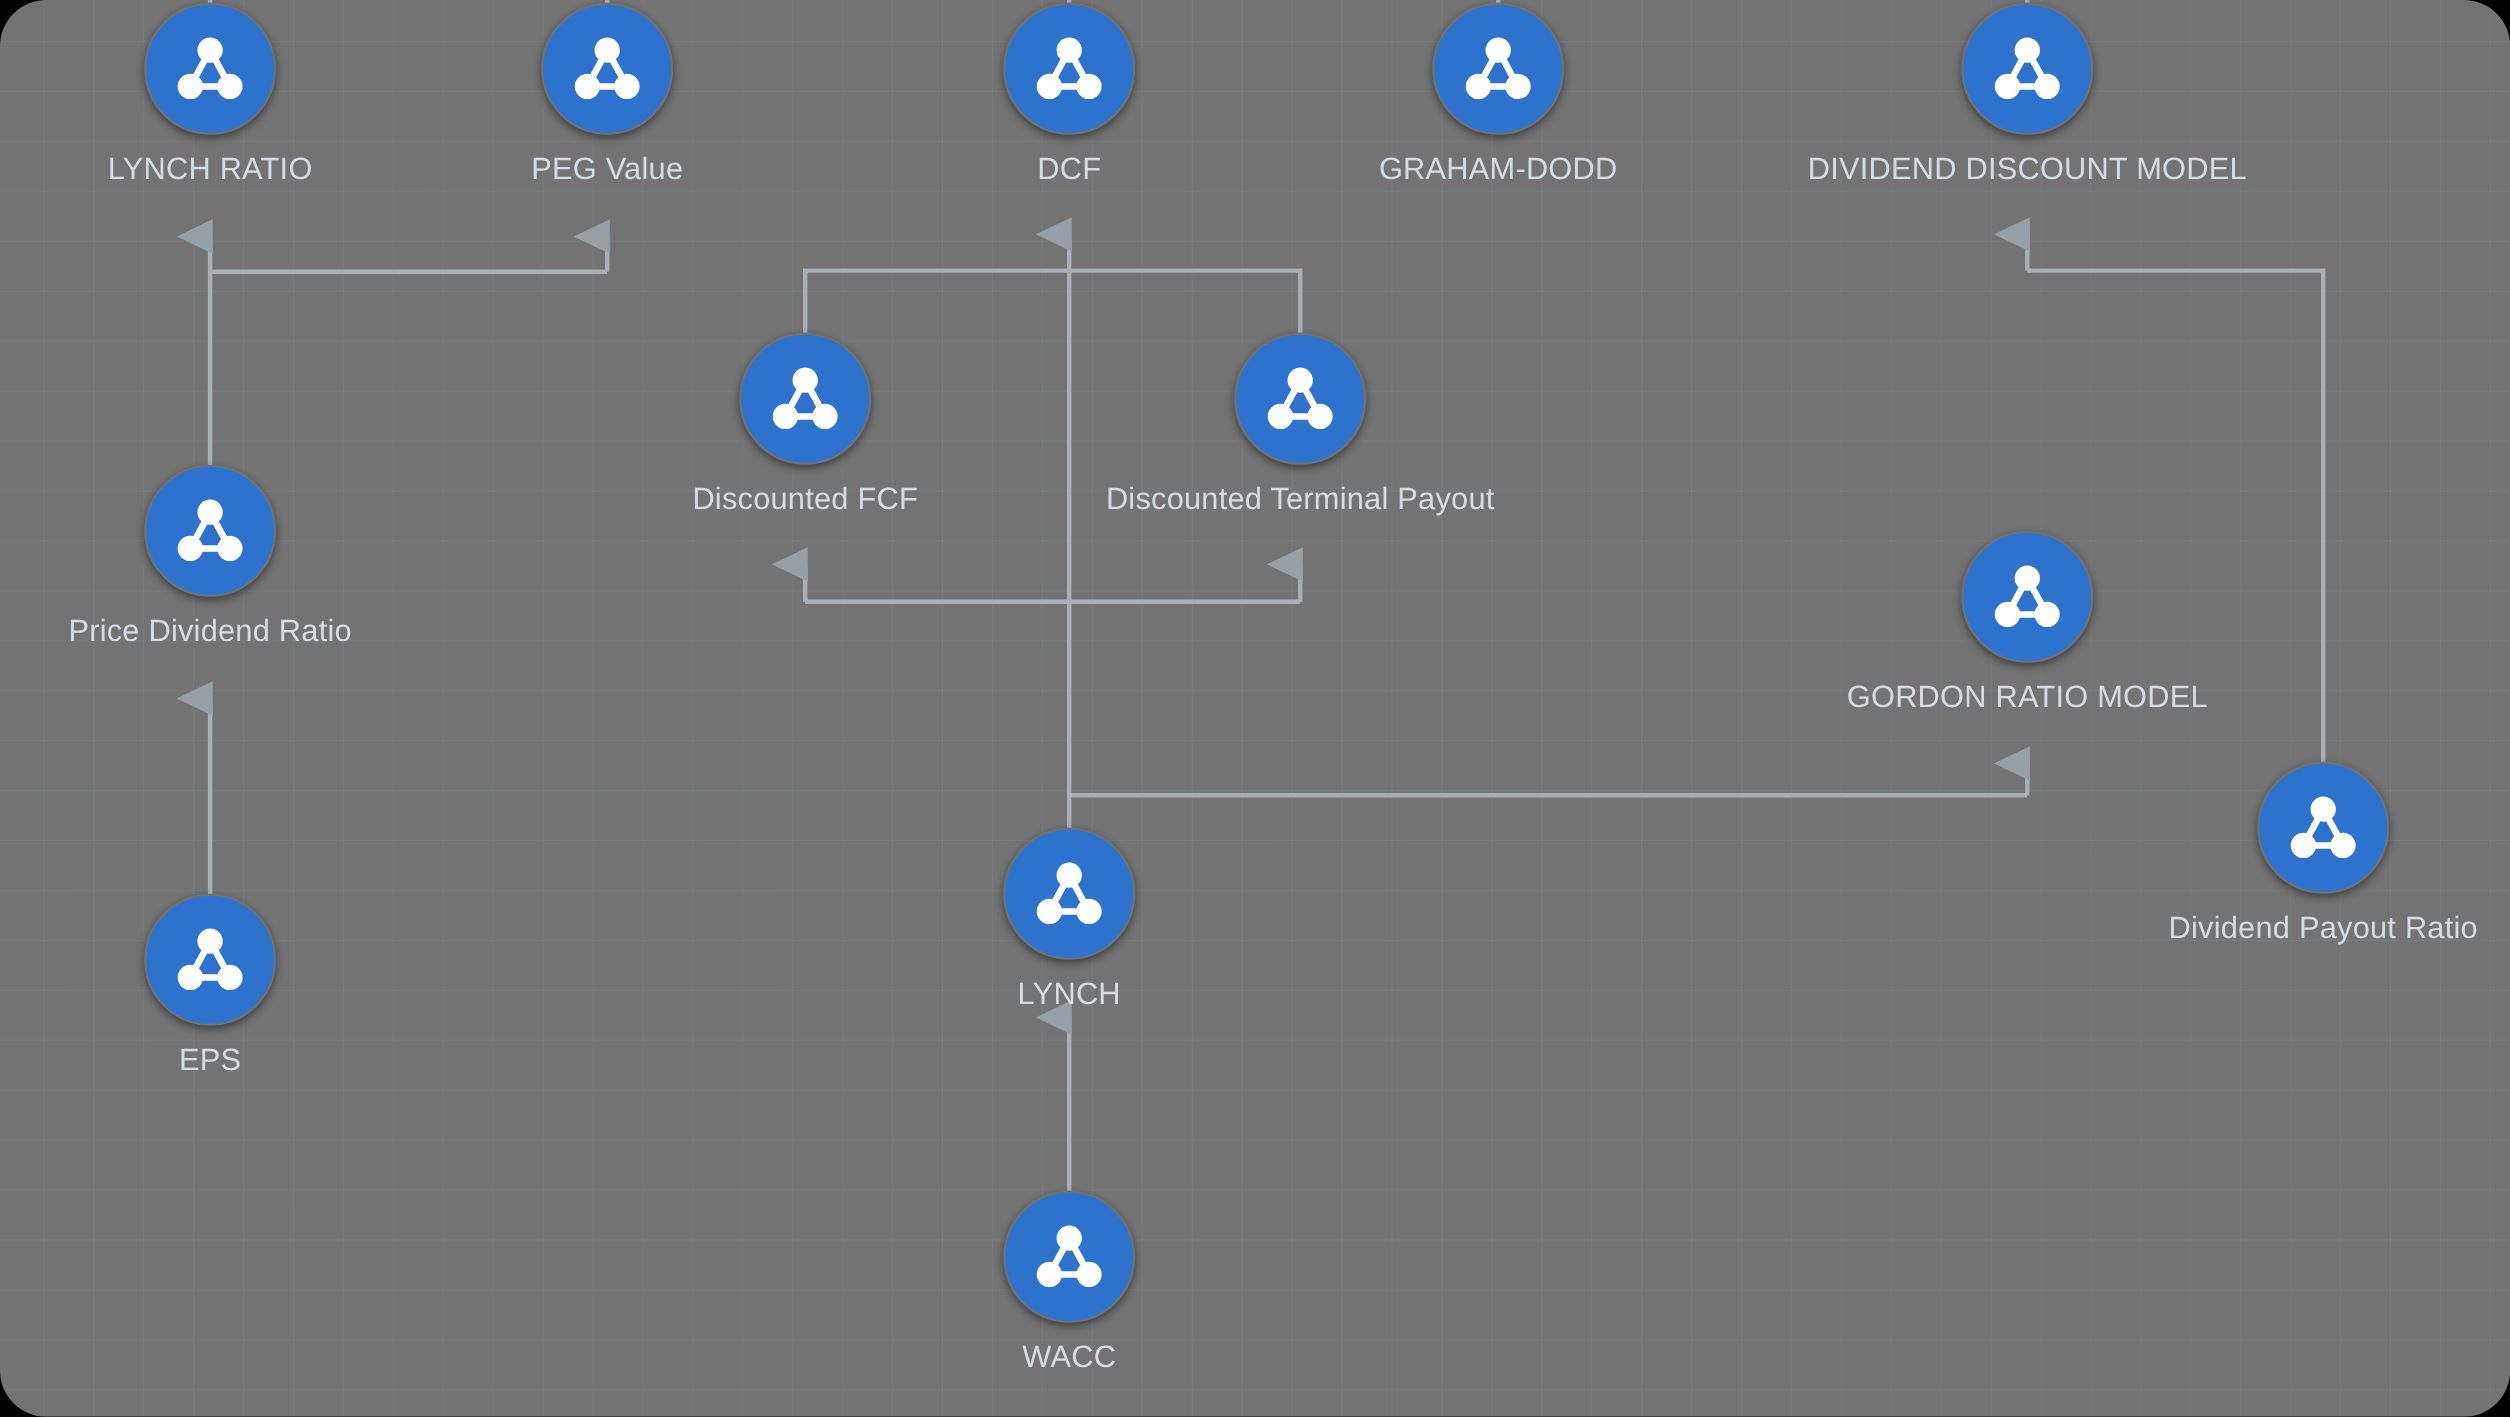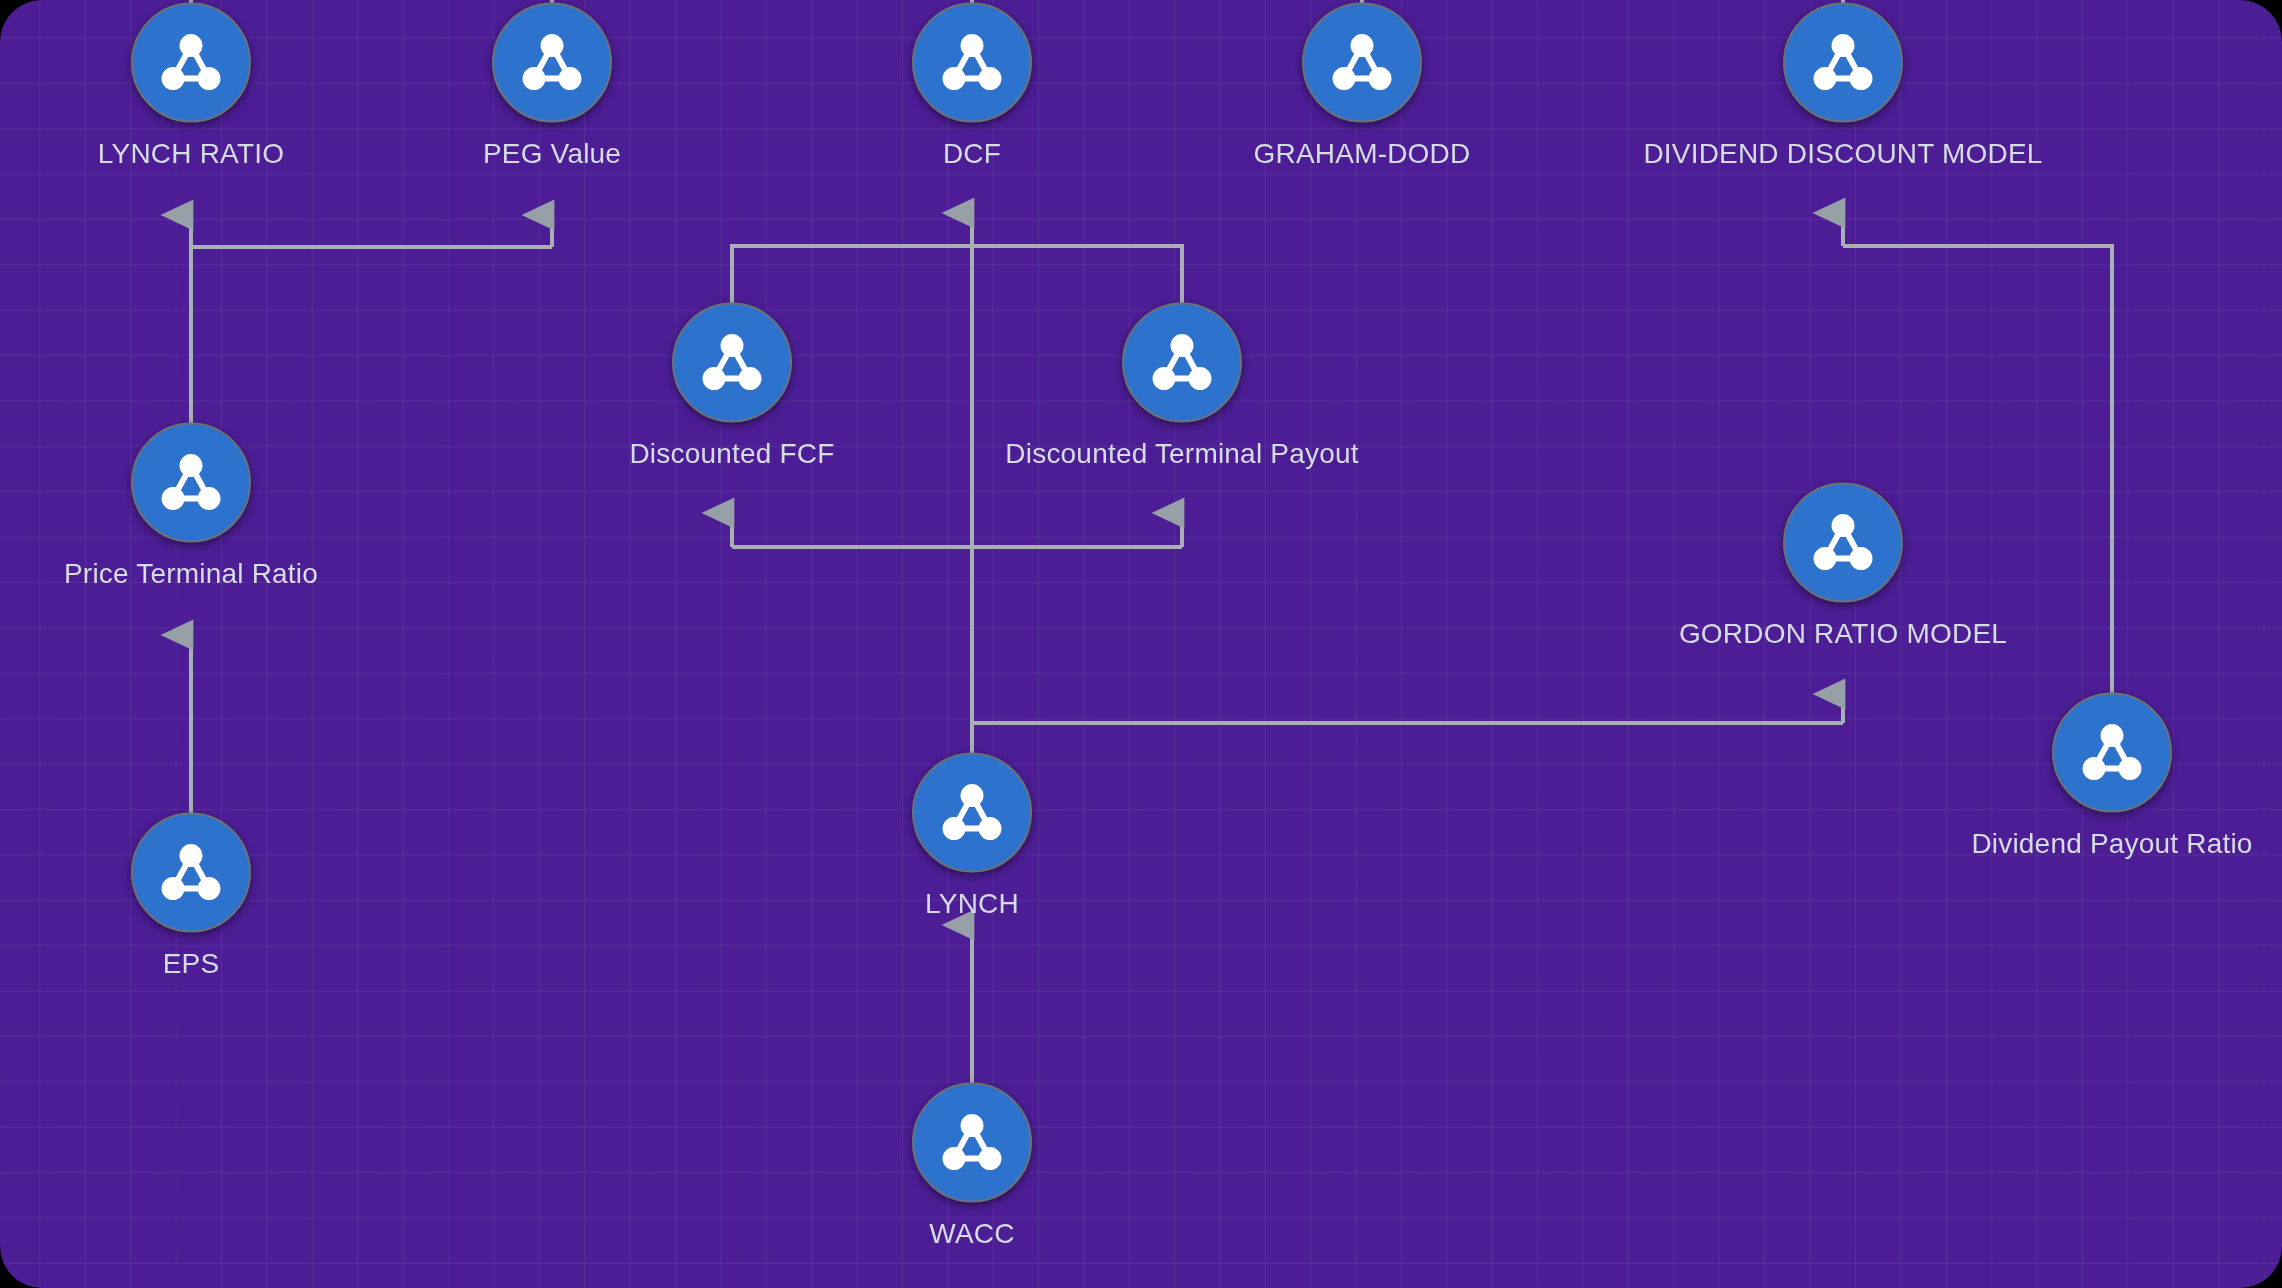"LYNCH RATIO" #canvas { background: #4c1d95 -> #737373 }
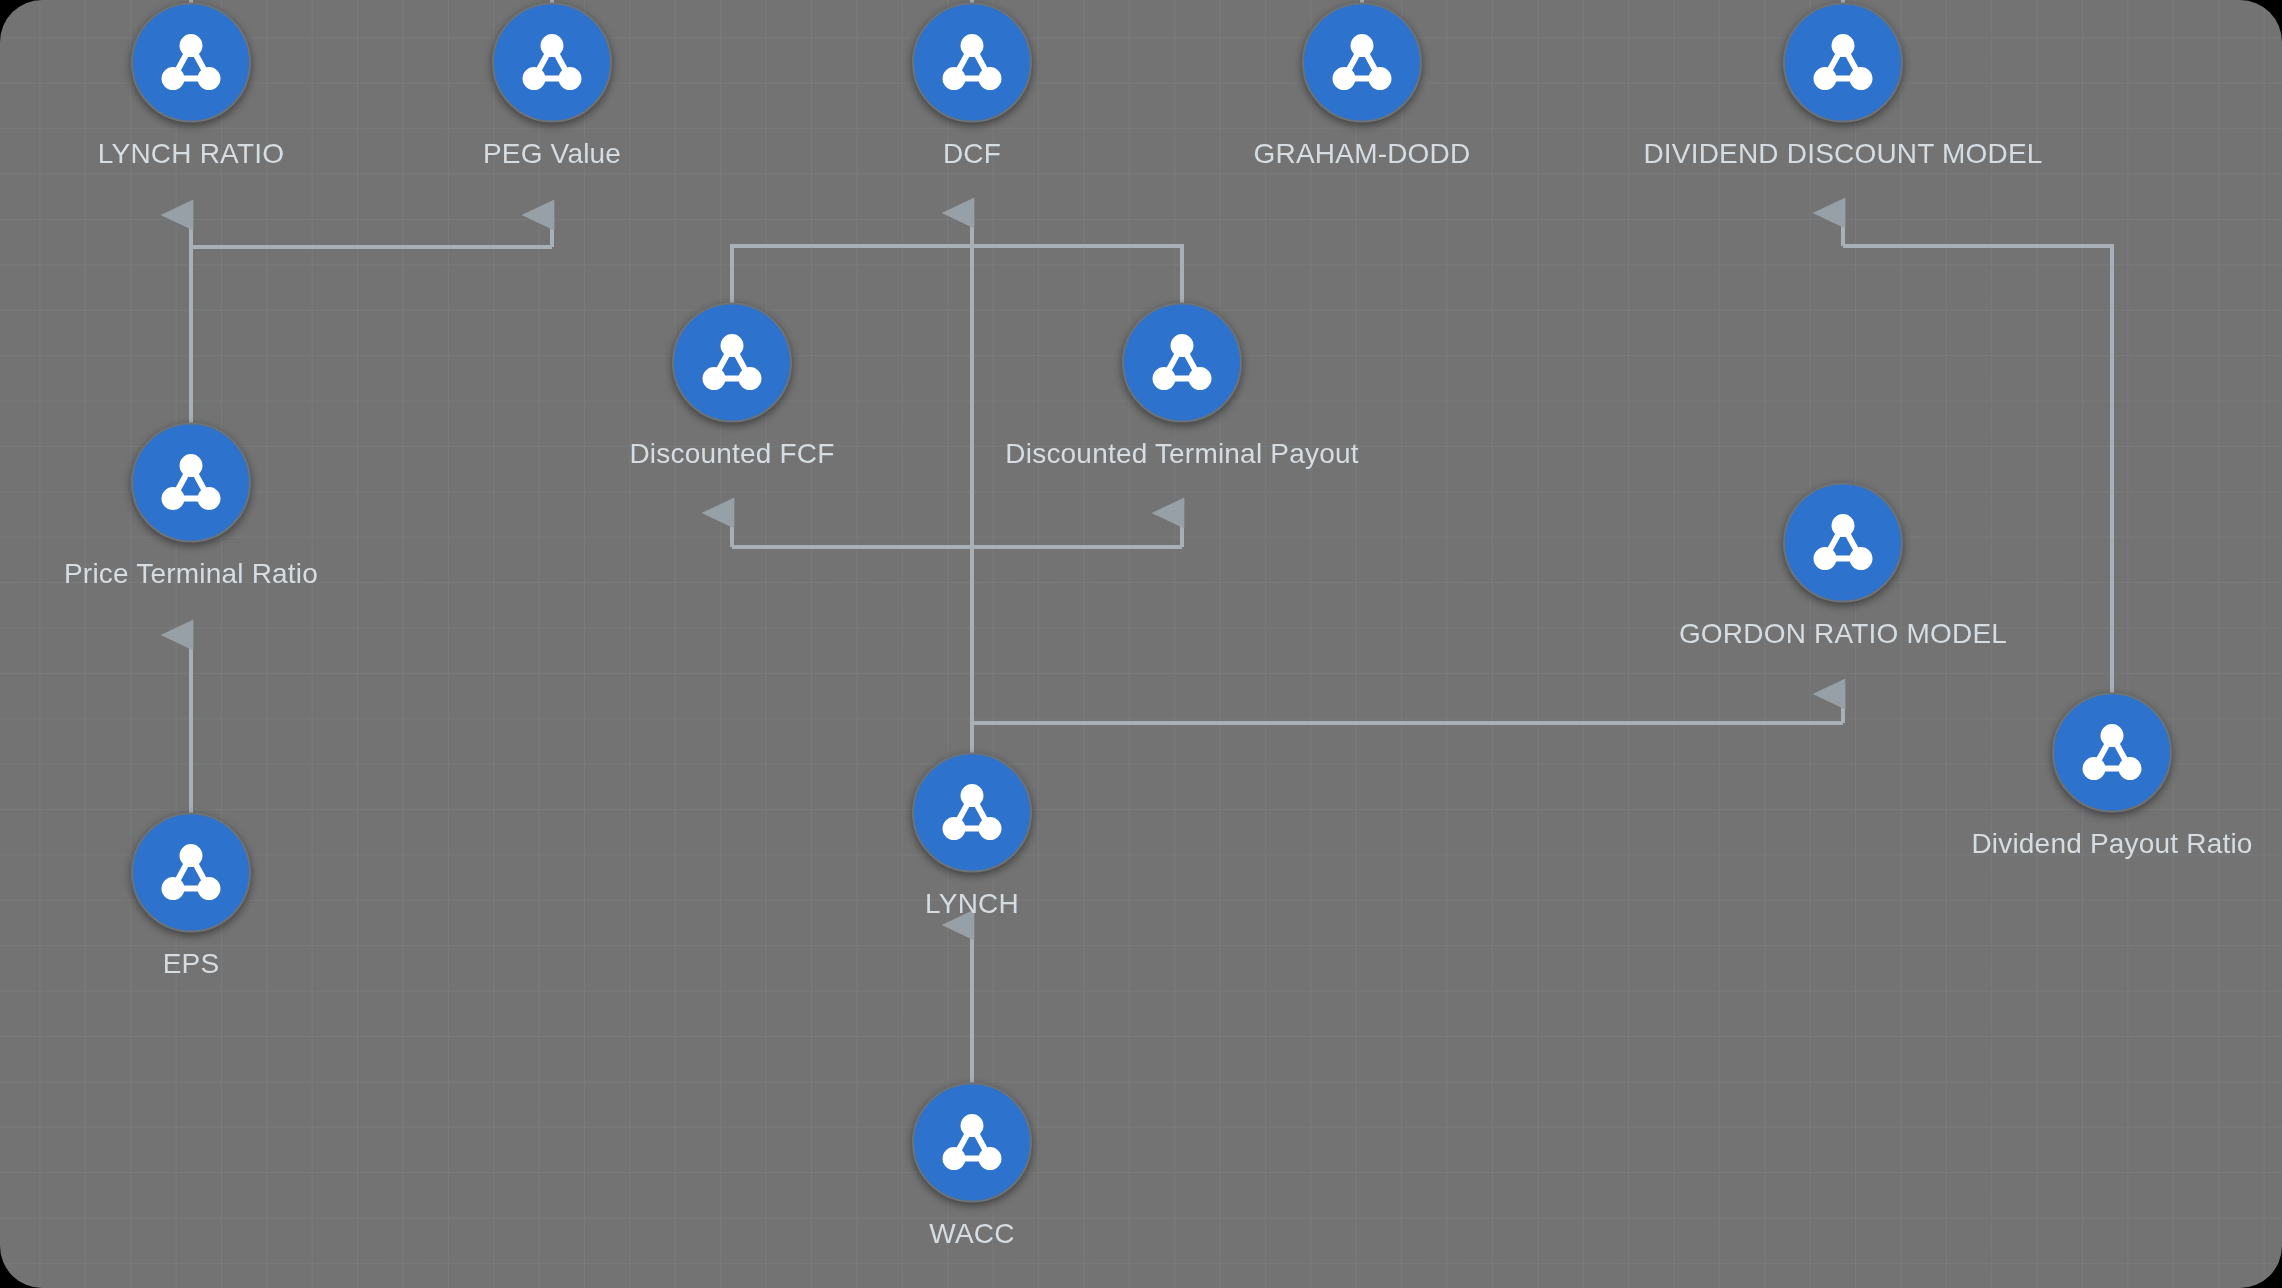"Price Terminal Ratio" div.node-label { text: Terminal -> Dividend }
